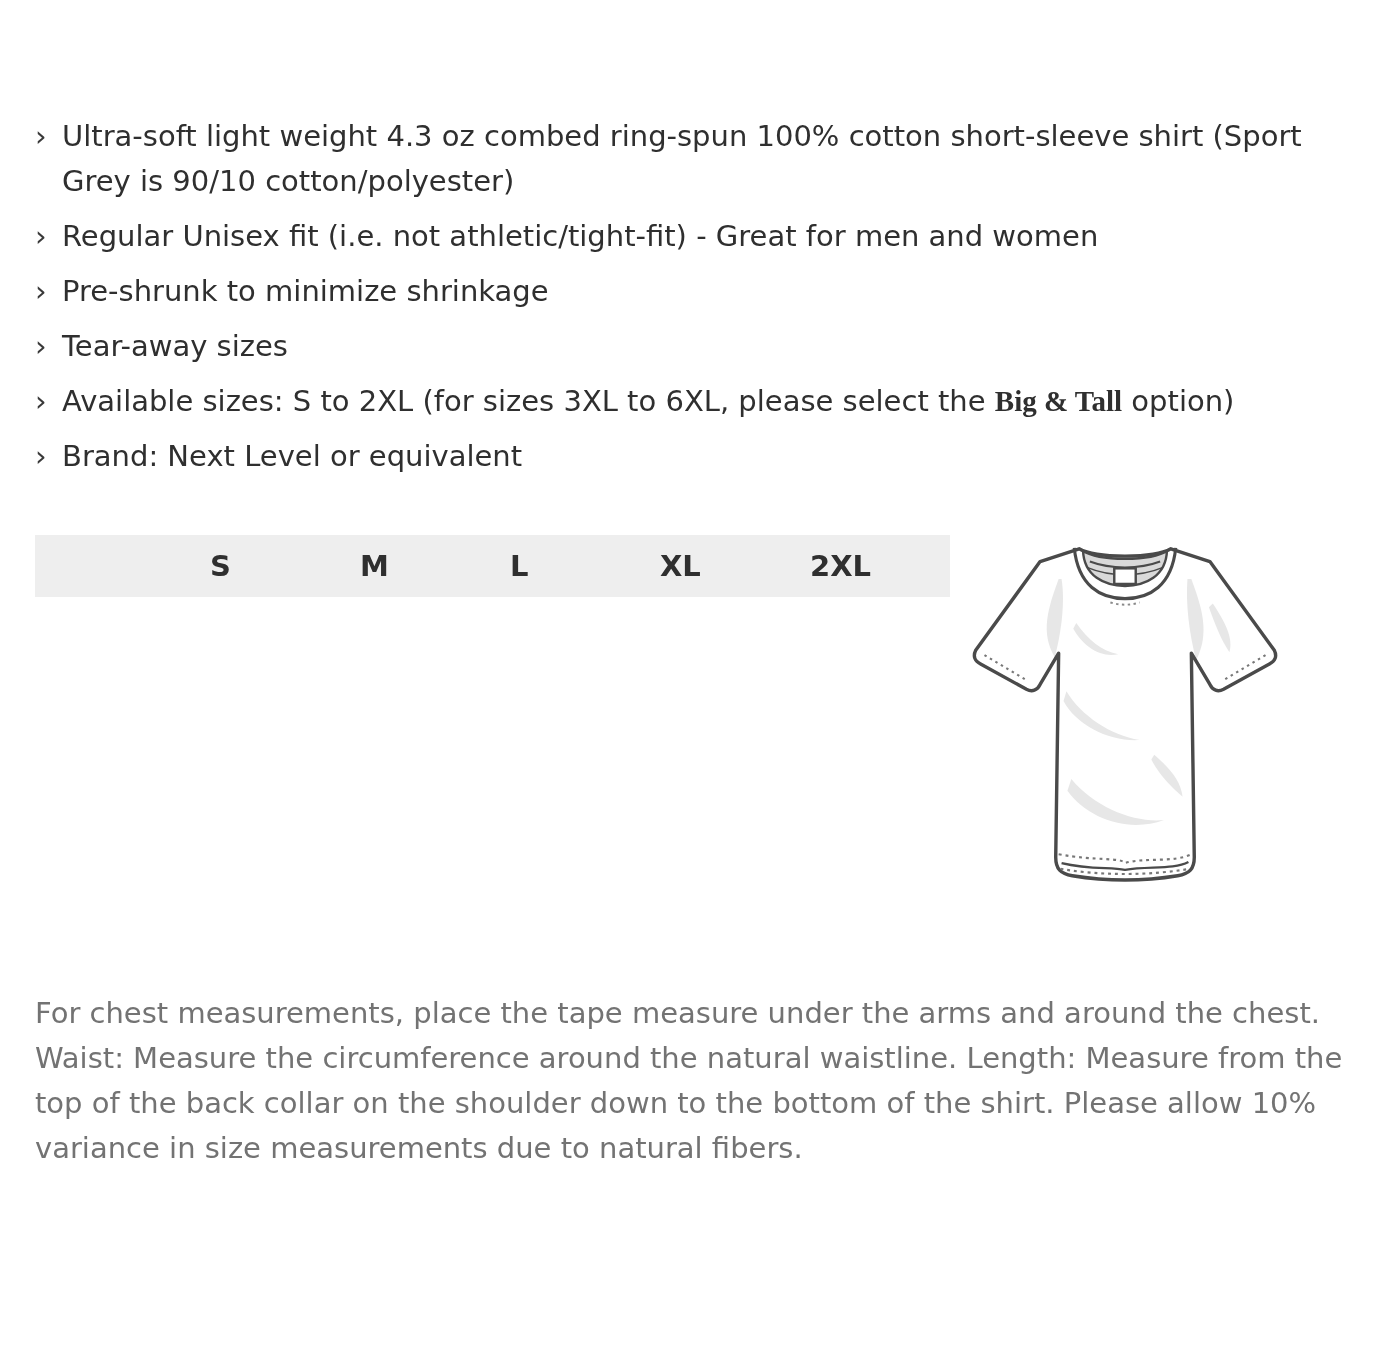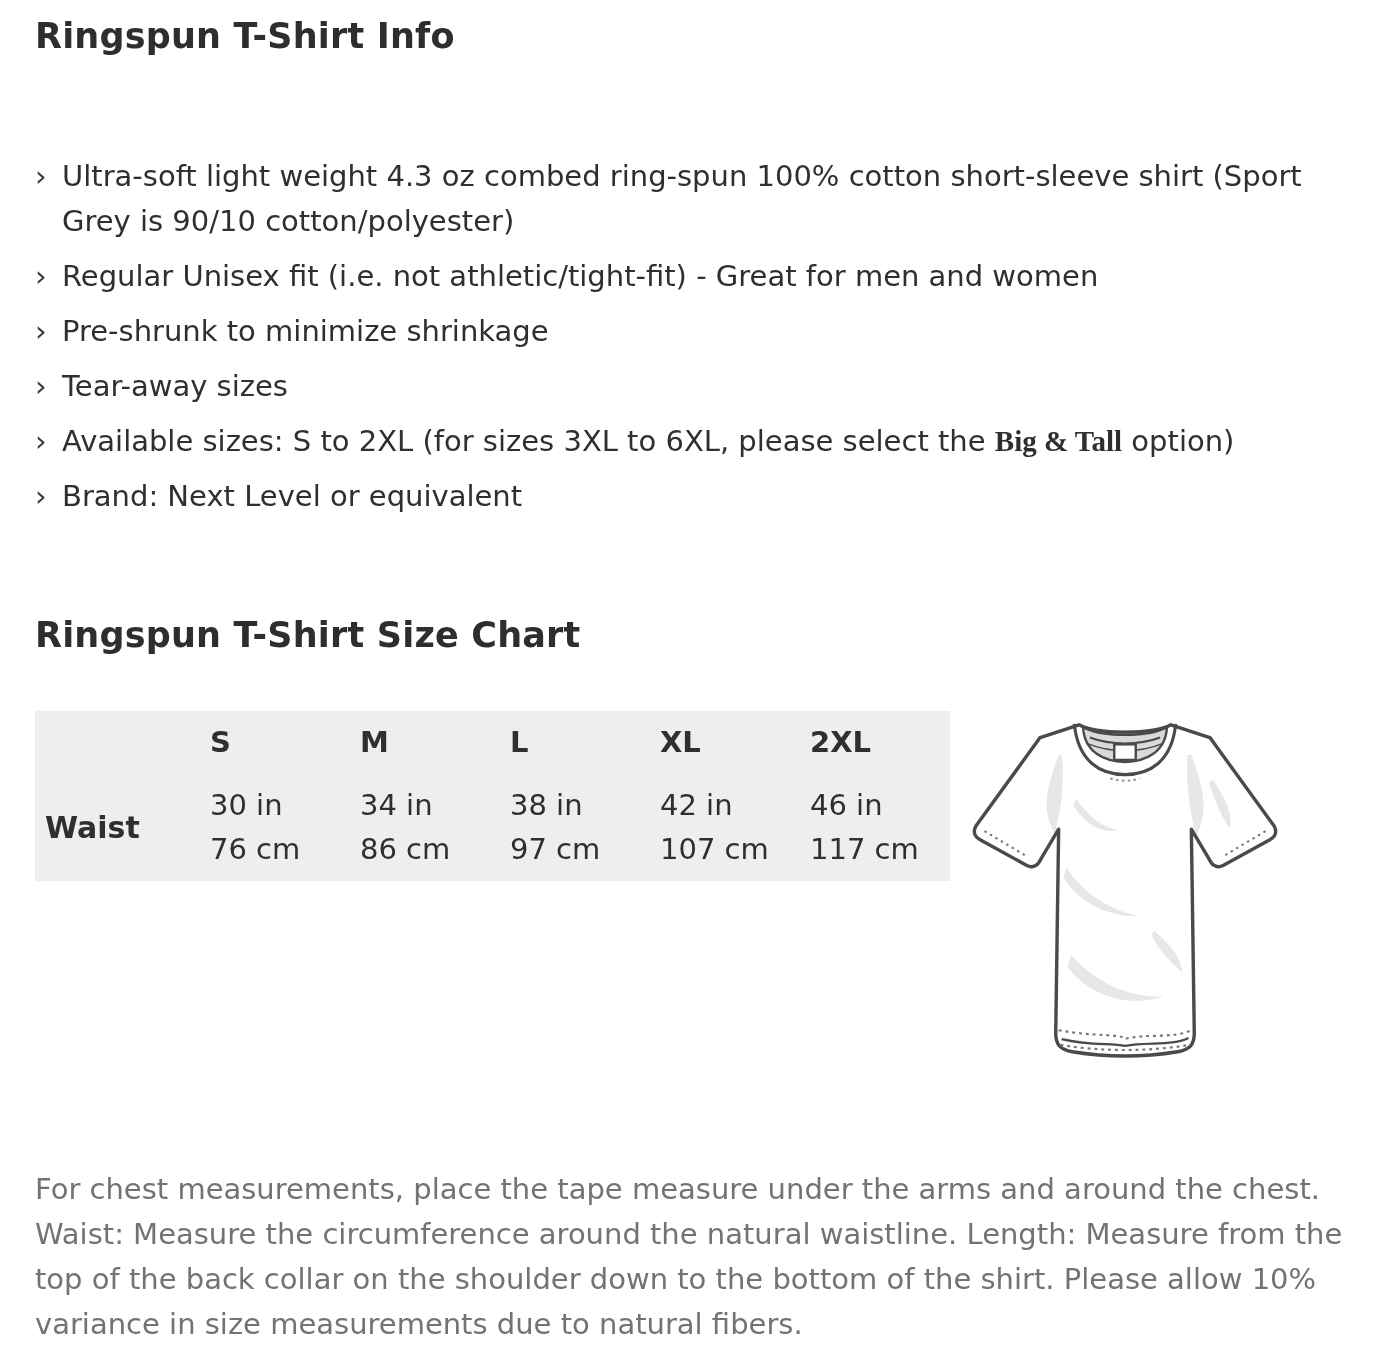"Ringspun T-Shirt Info" h1.doc-title { html: <h1>Ringspun T-Shirt Info</h1> -> none }
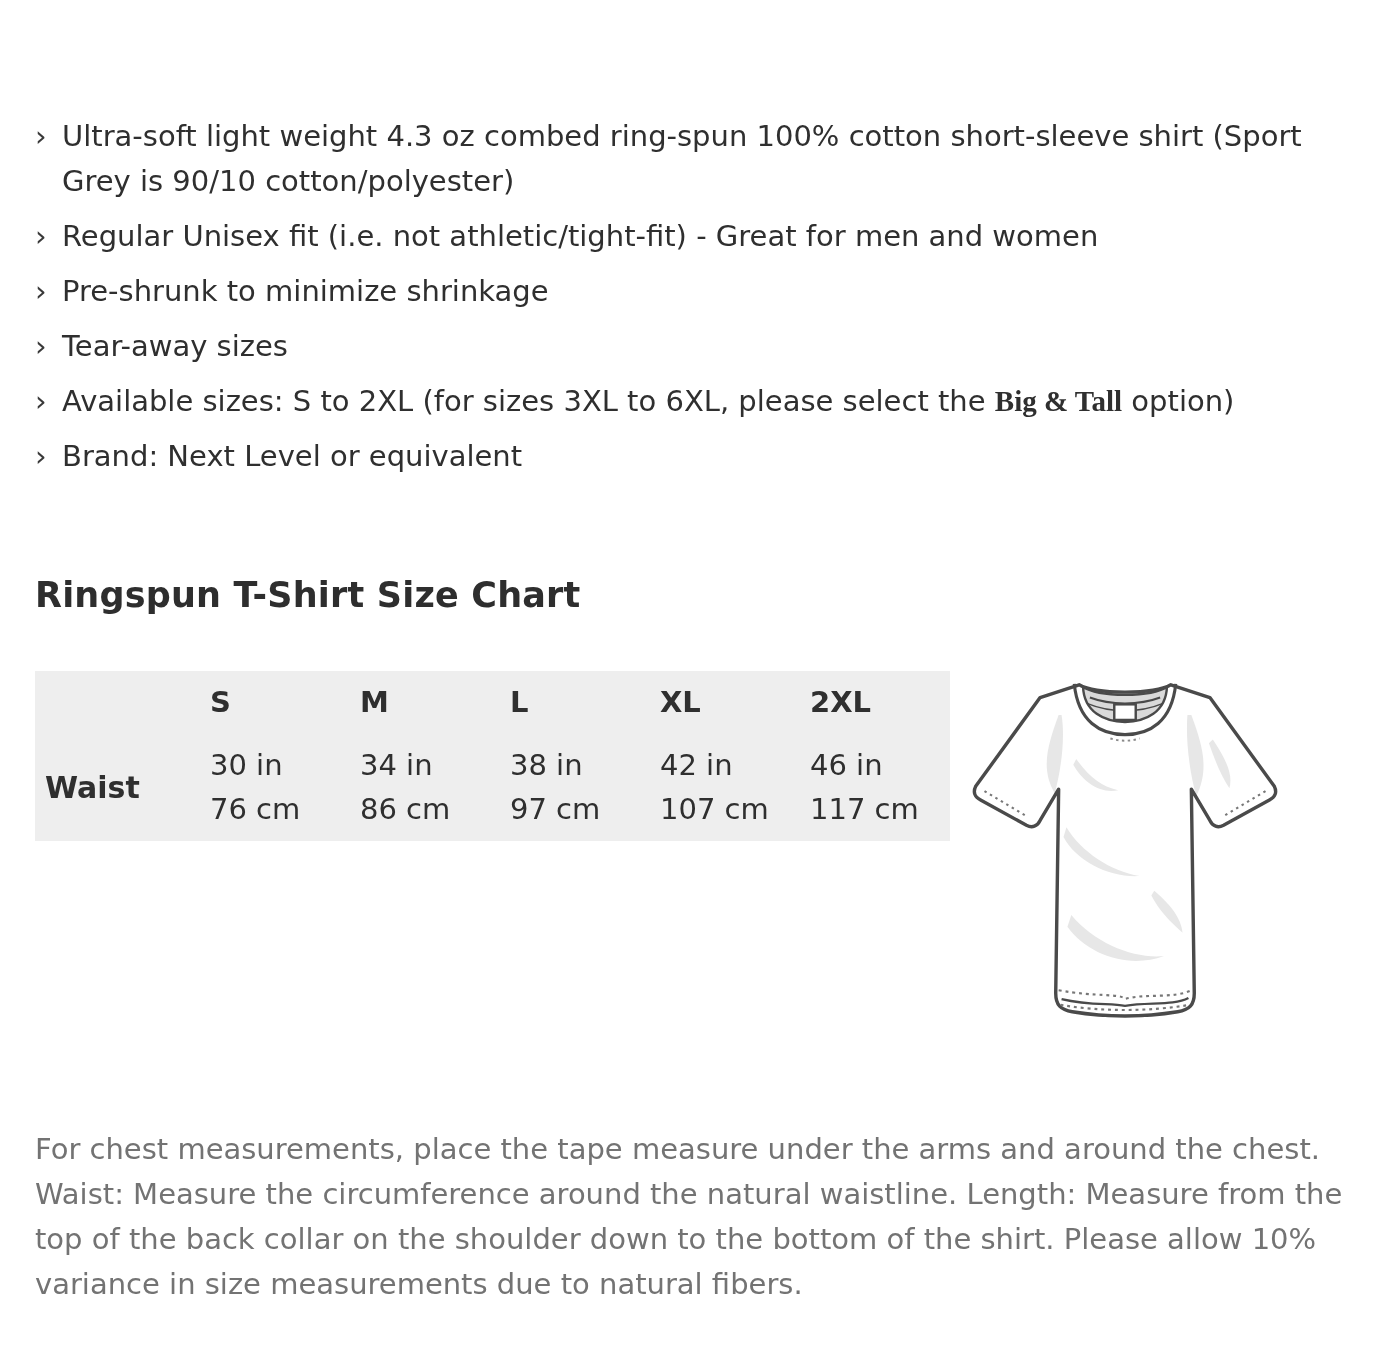"Ringspun T-Shirt Size Chart" h2.chart-title { html: <h2>Ringspun T-Shirt Size Chart</h2> -> none }
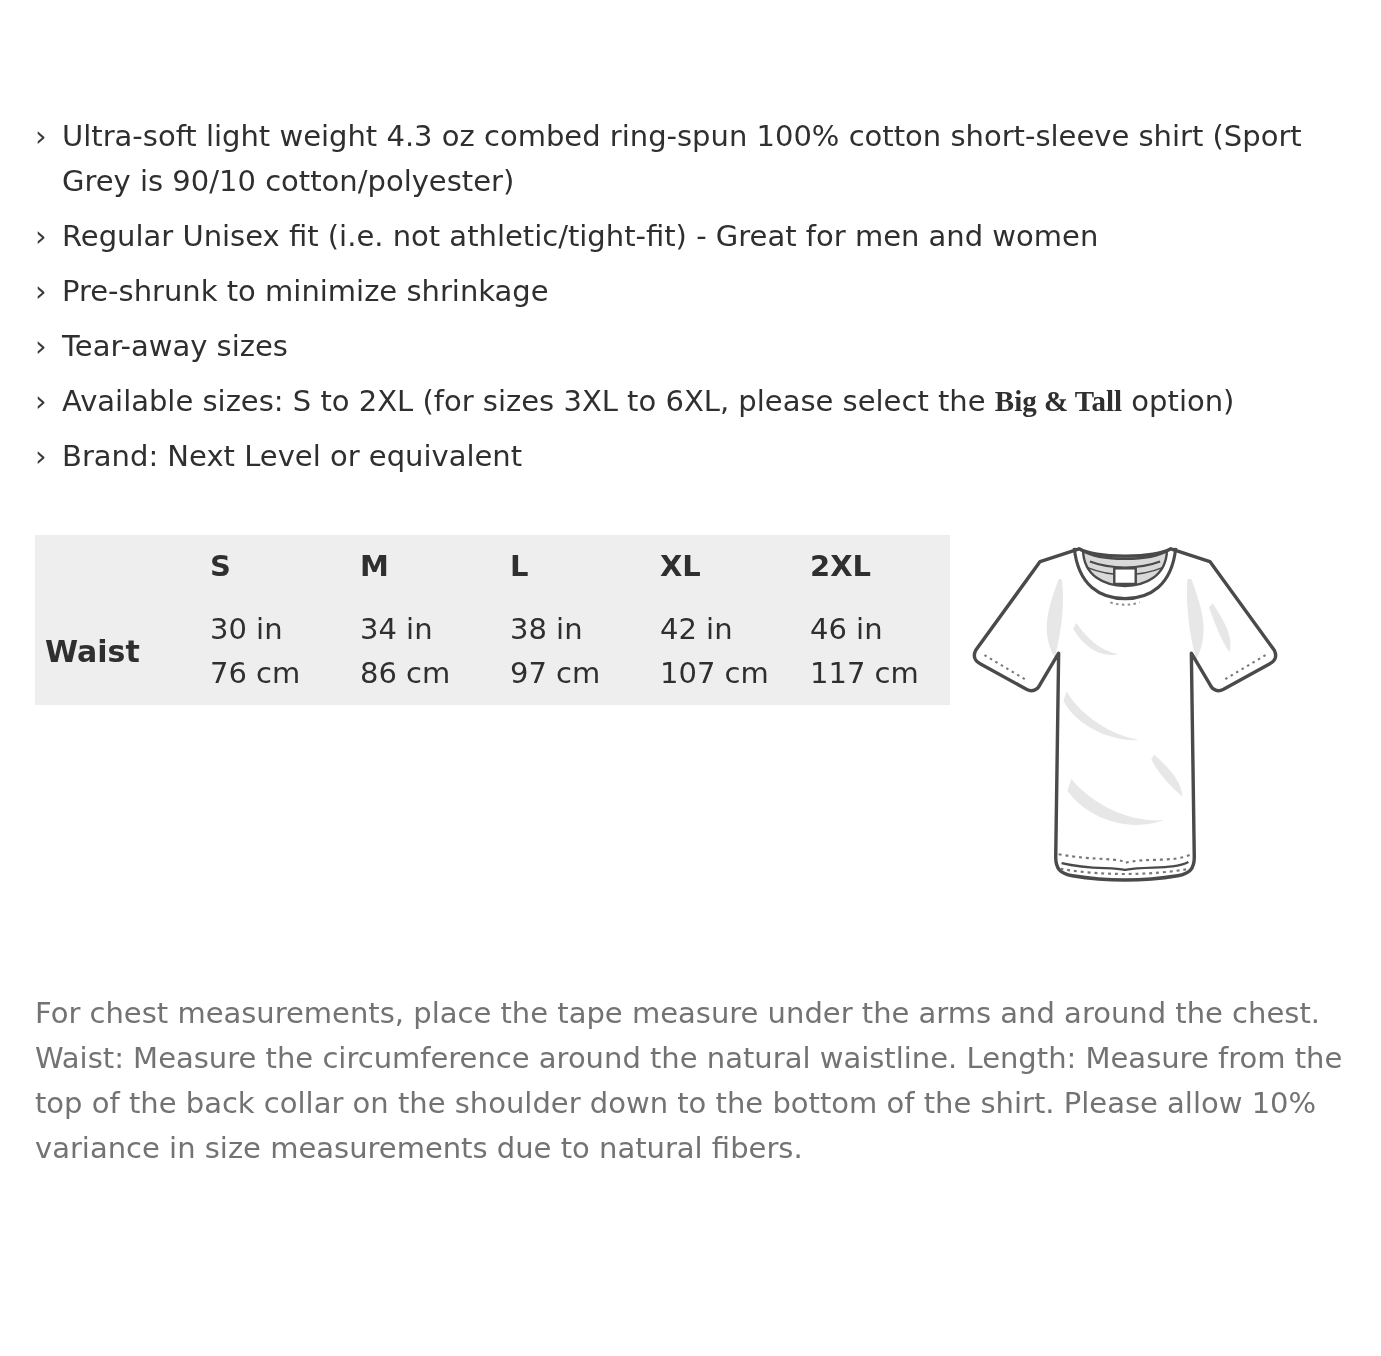"Waist" tr.stripe { html: <tr> <th>Waist</th> <td> <div>30 in</div> <div>76 cm</div> </td> <td> <div>34 in</div> <div>86 cm</div> </td> <td> <div>38 in</div> <div>97 cm</div> </td> <td> <div>42 in</div> <div>107 cm</div> </td> <td> <div>46 in</div> <div>117 cm</div> </td> </tr> -> none }
